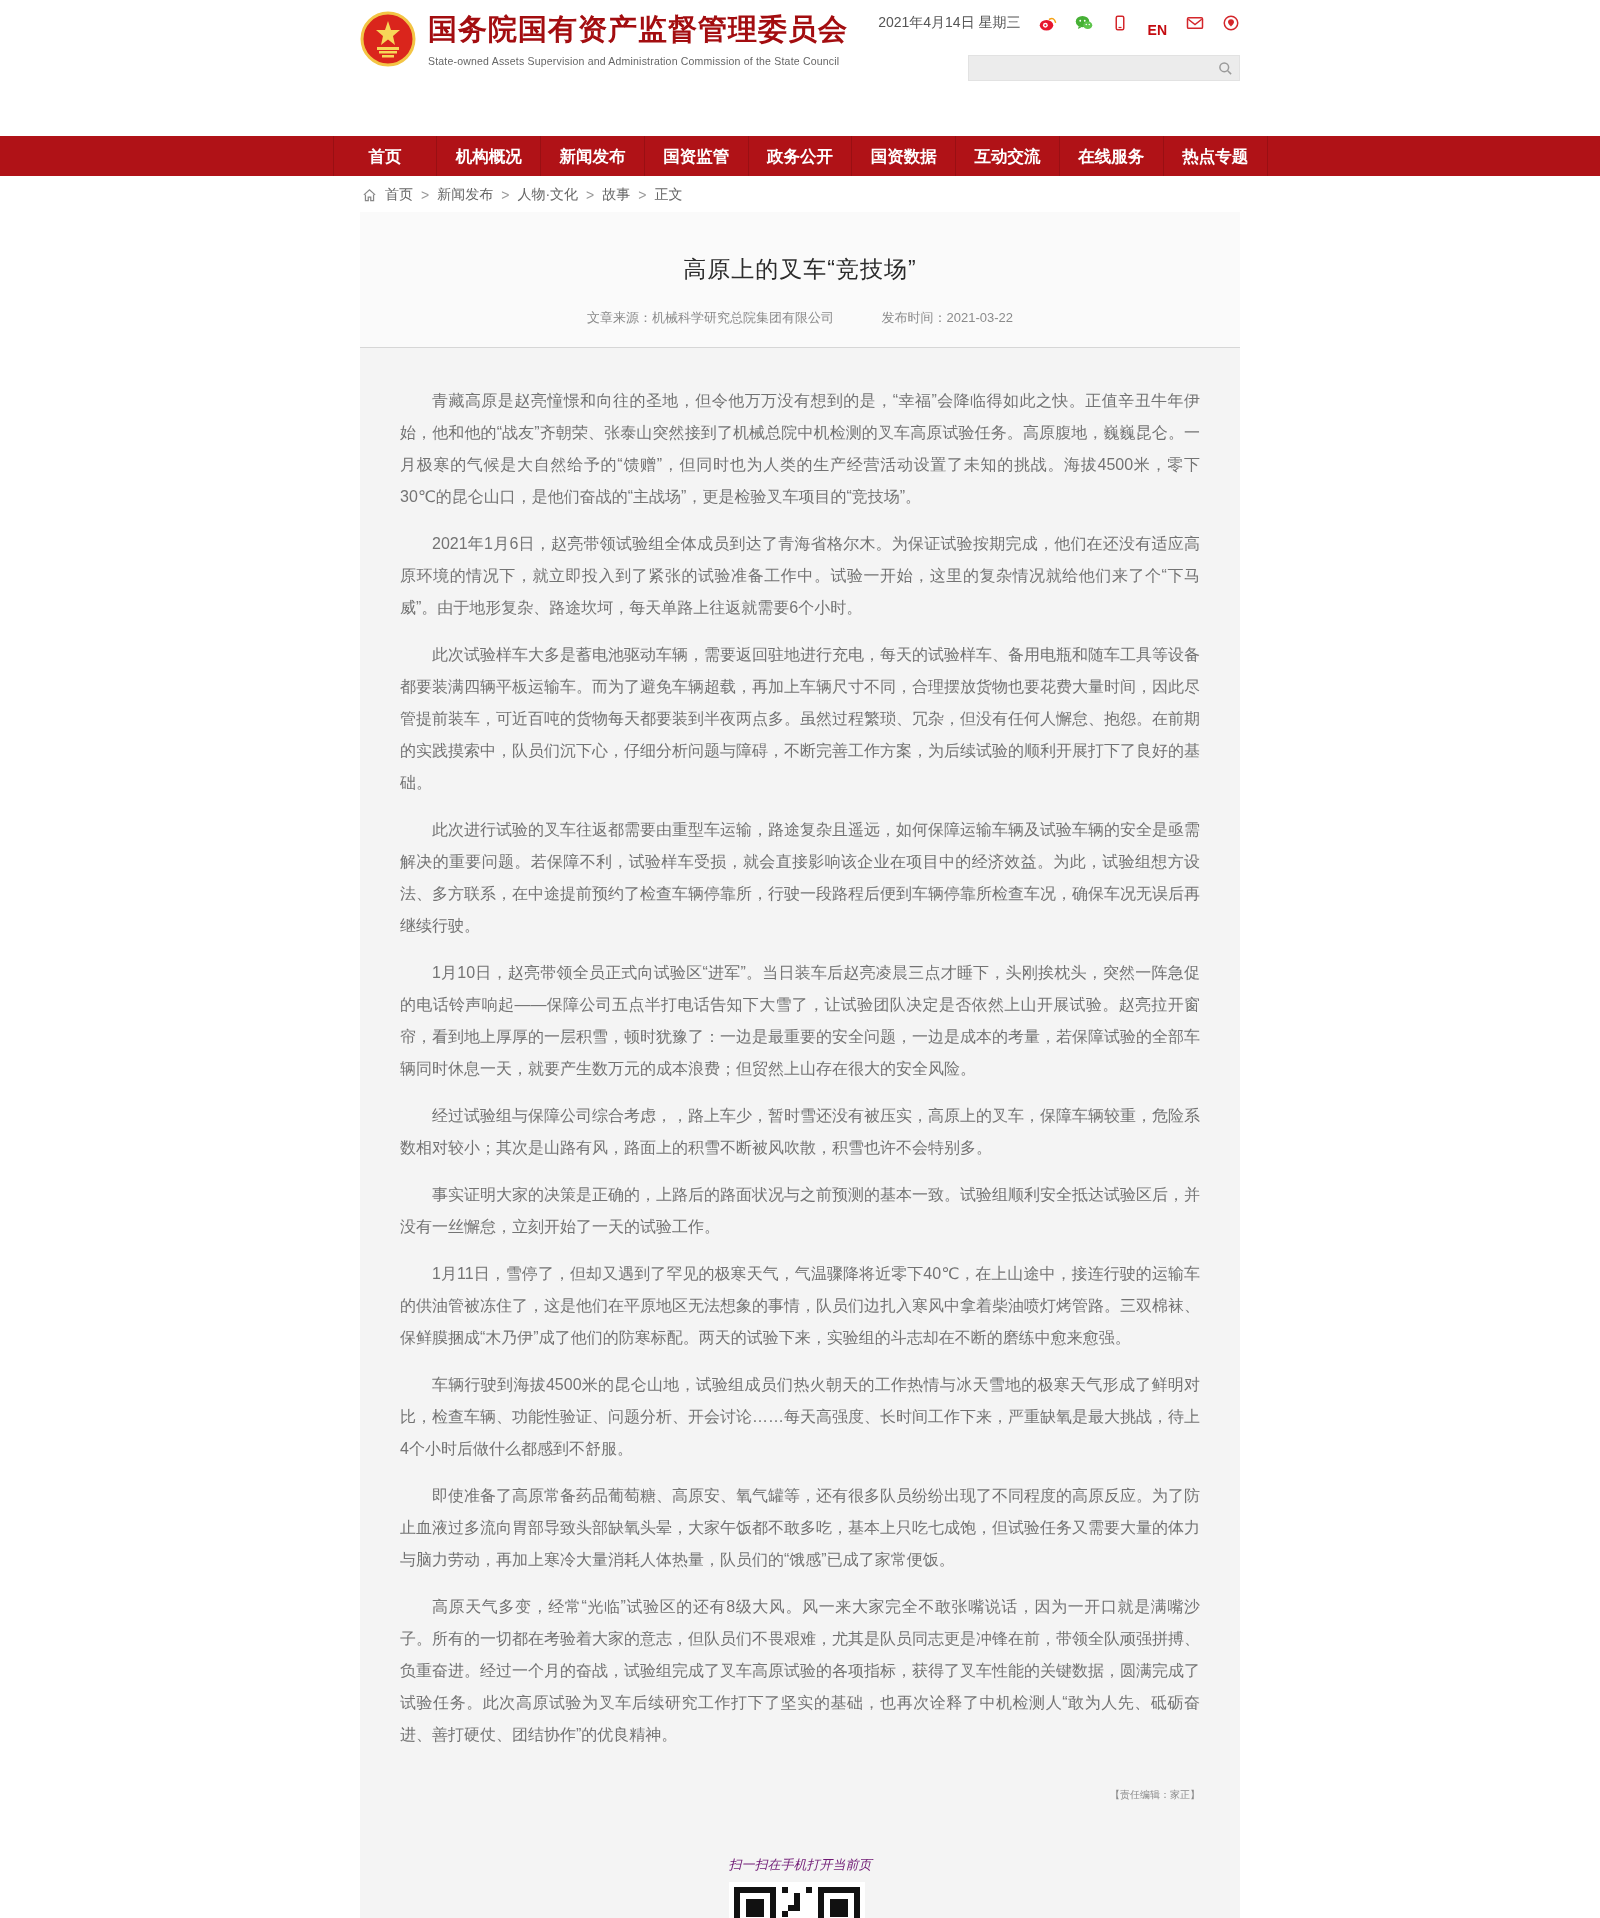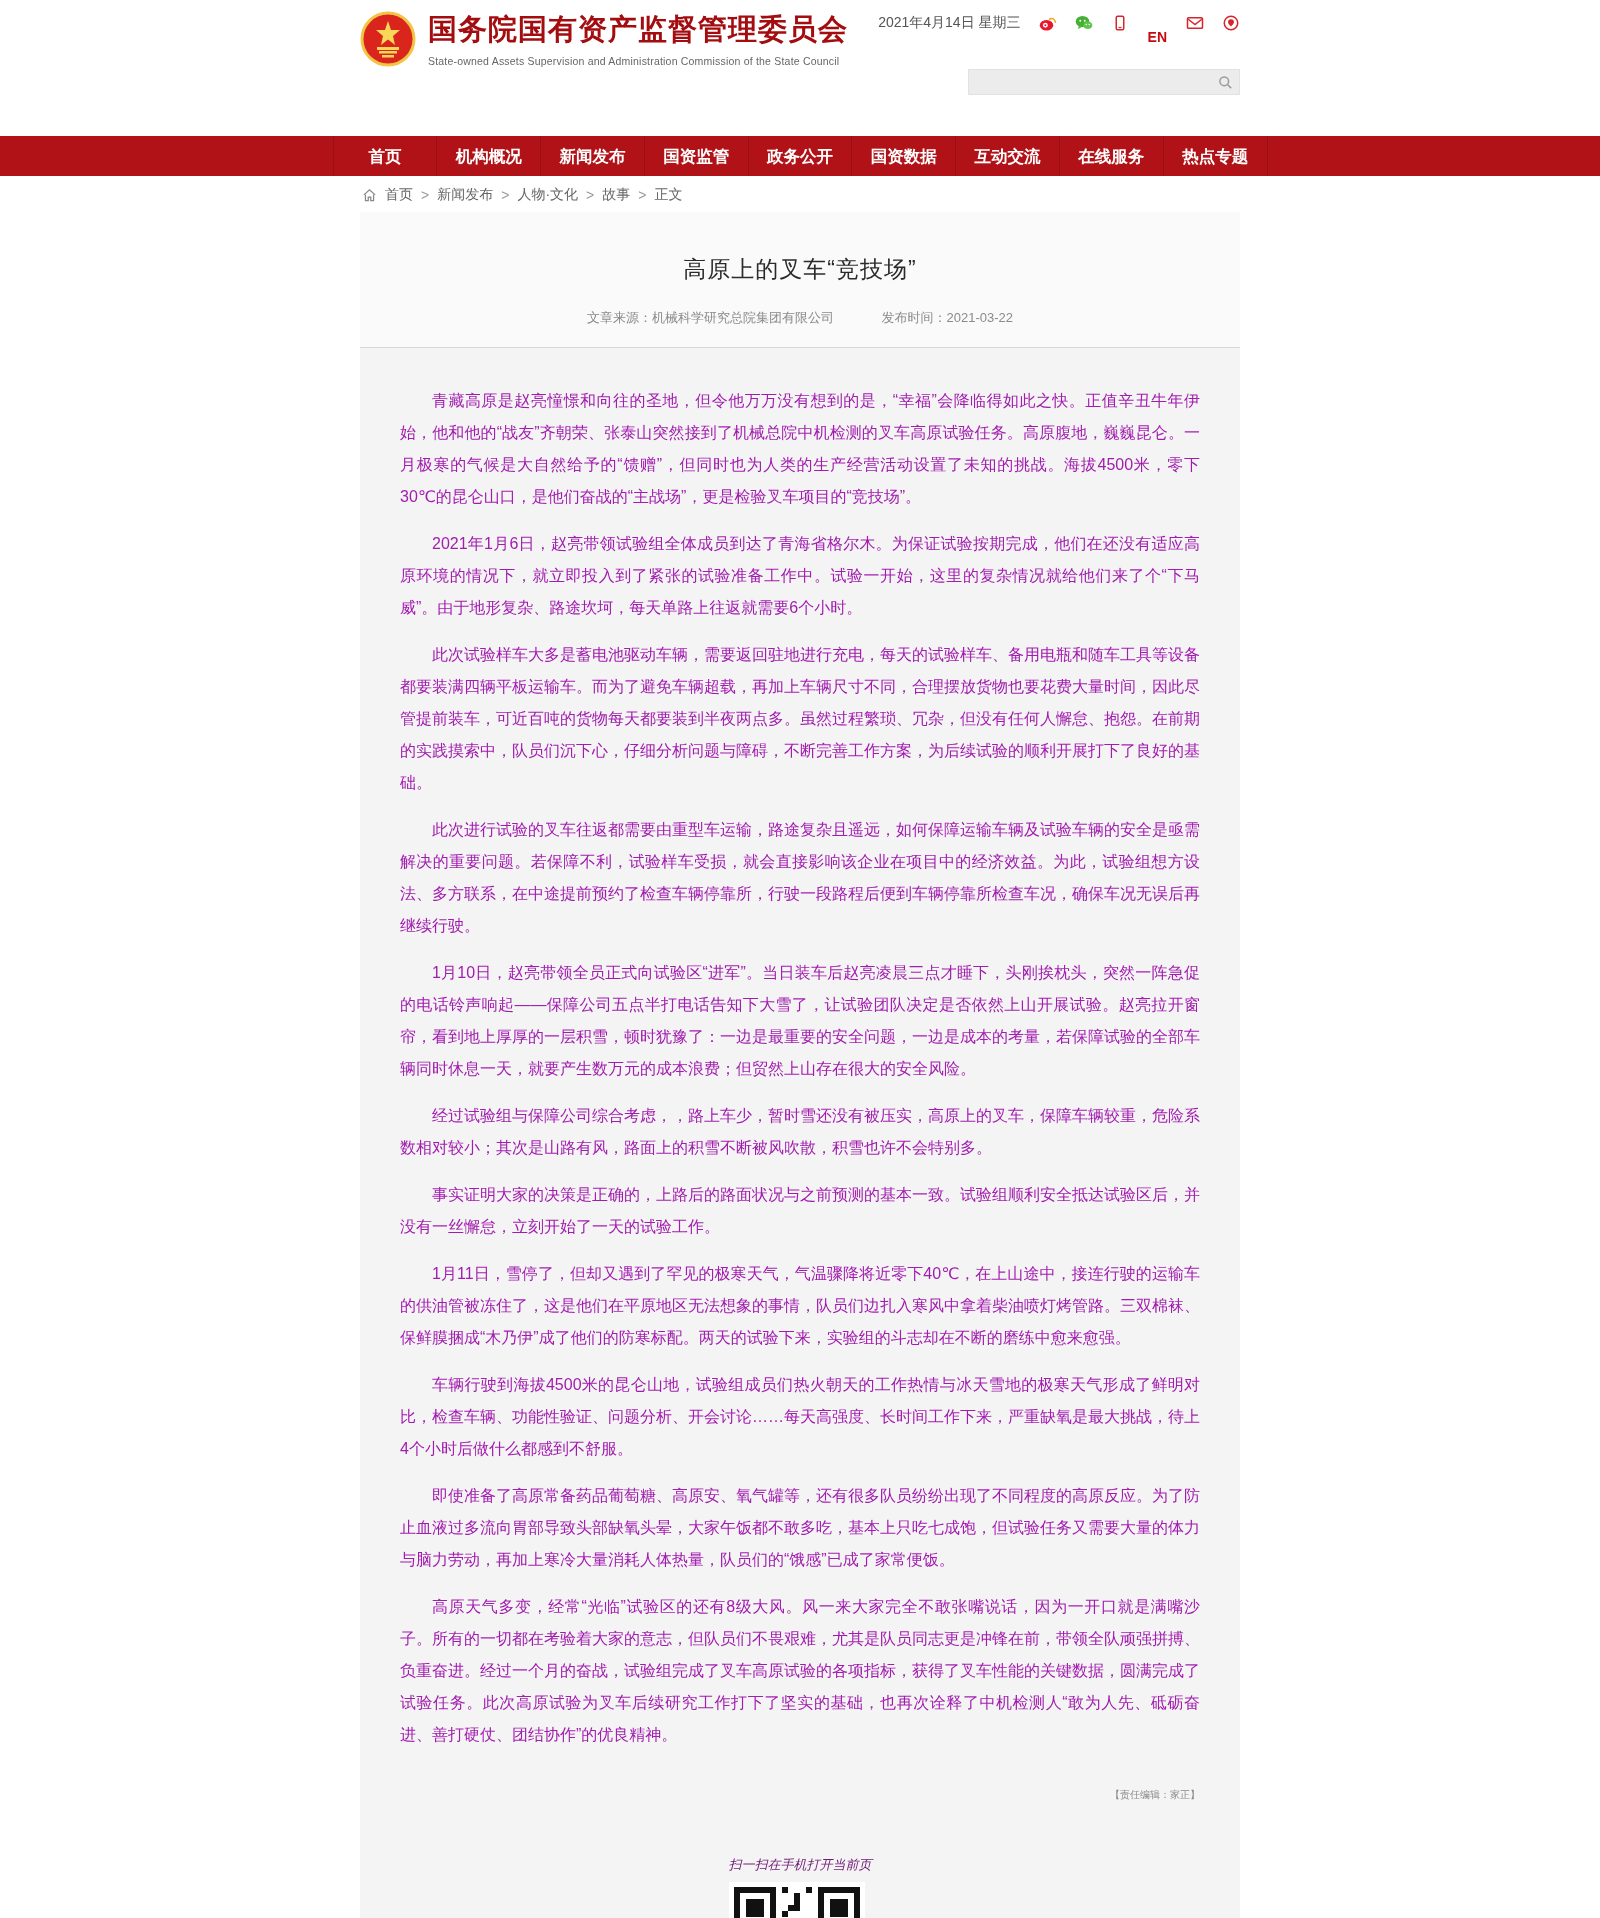"EN" .lang-en { margin: 15px 1px -> 8px 1px }
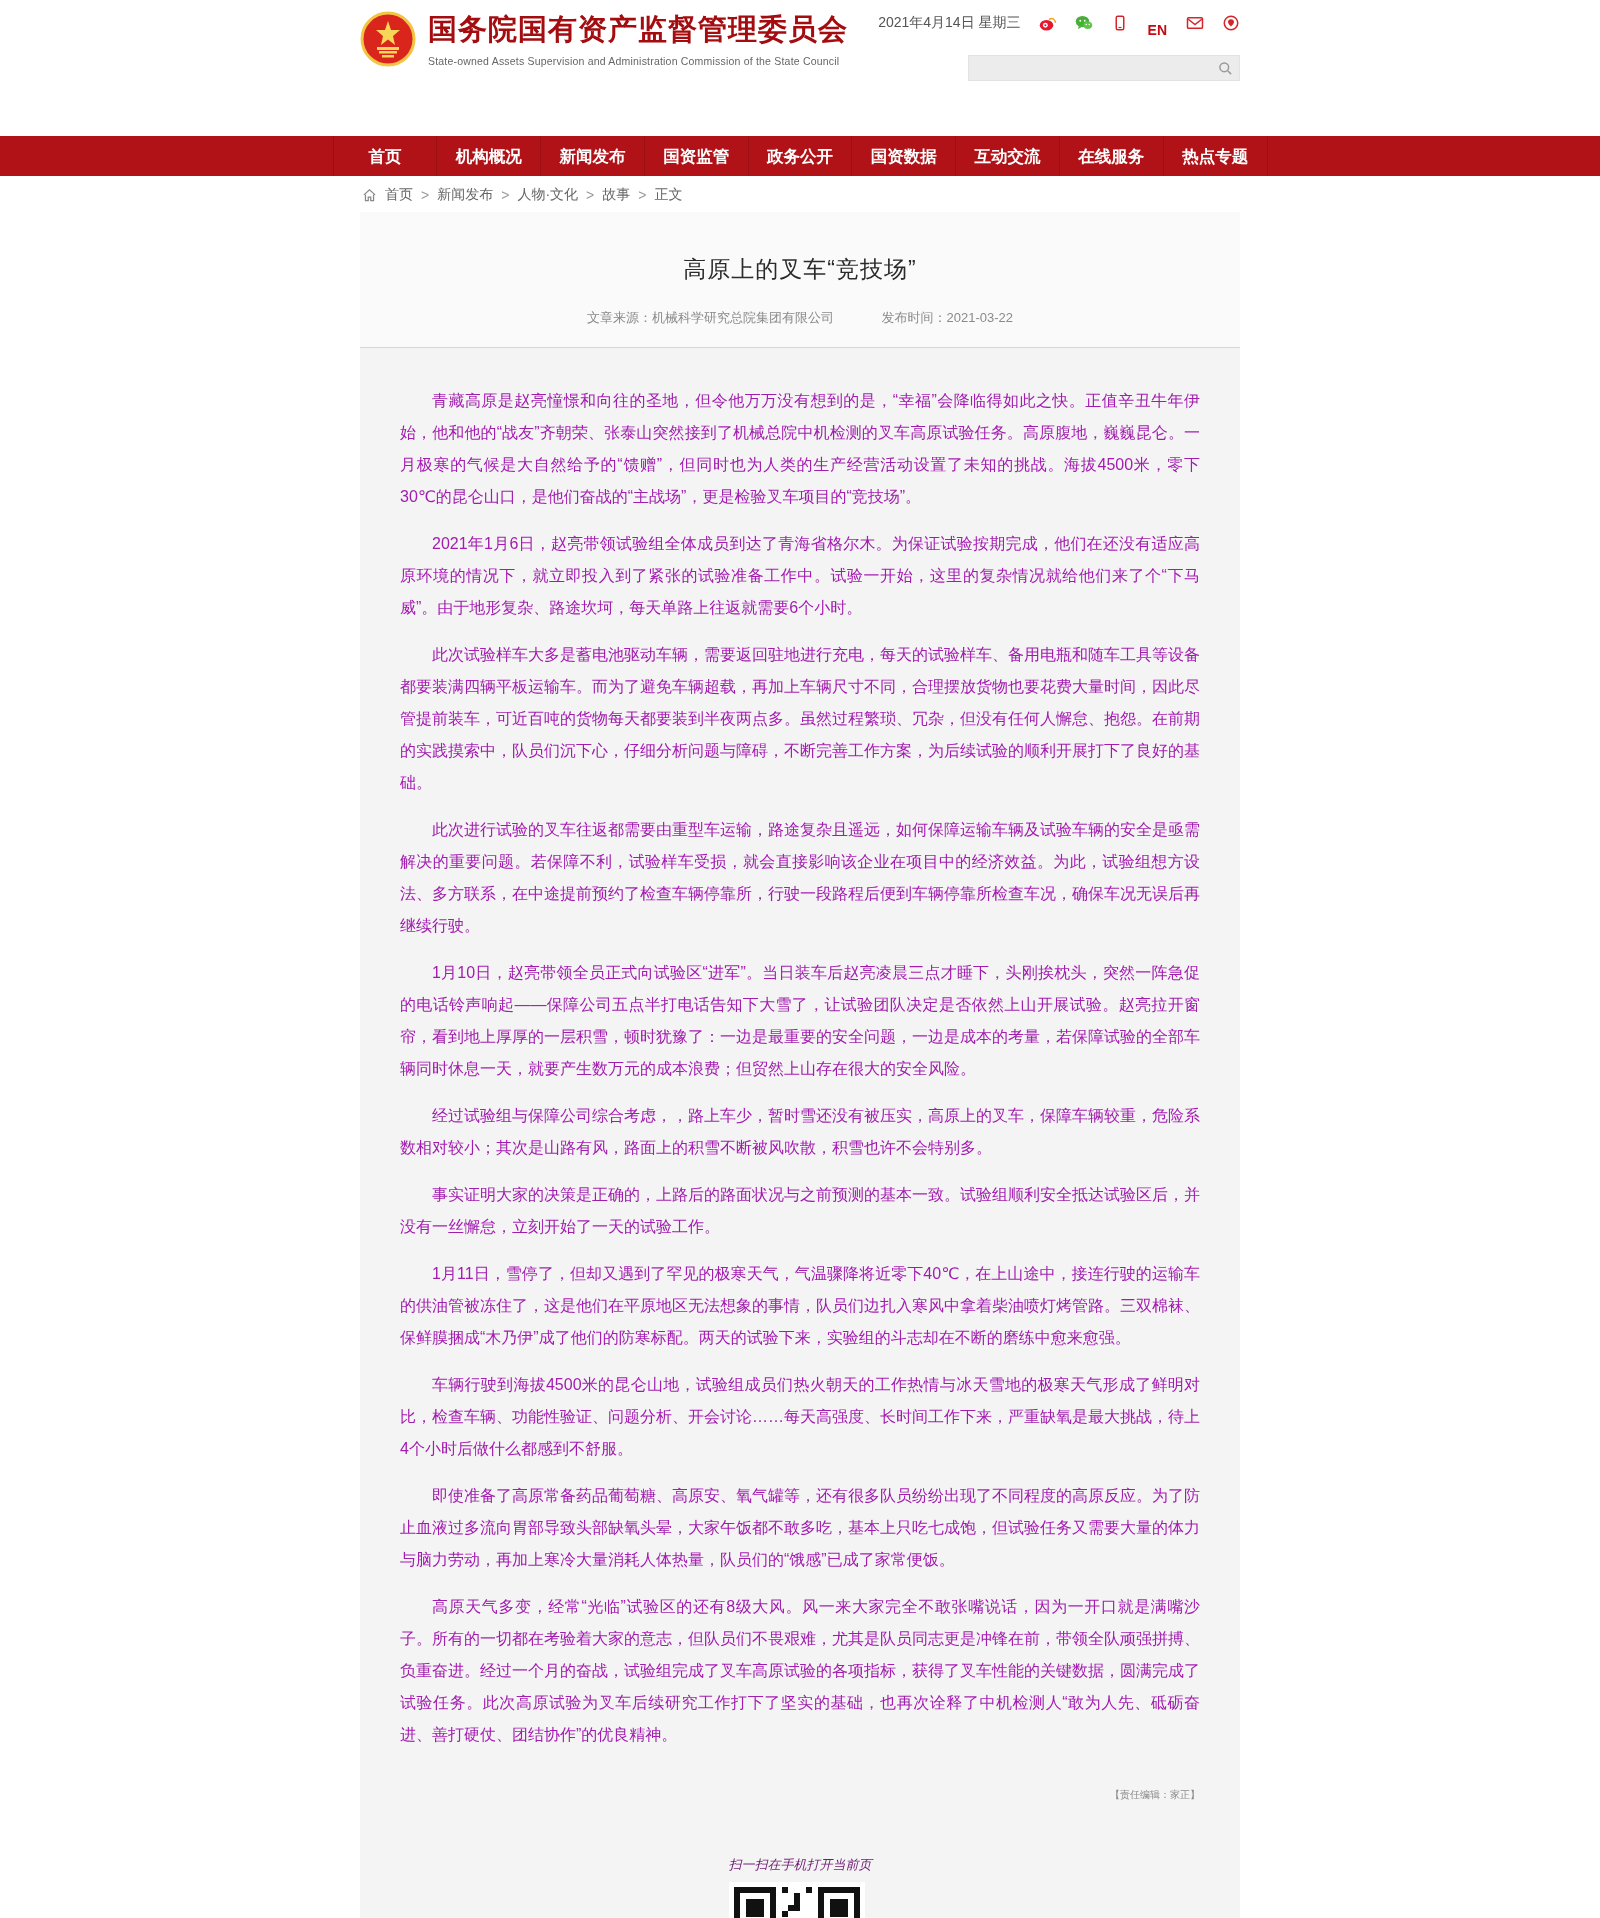"青藏高原是赵亮憧憬和向往的圣地，但令他万万没有想到的是，“幸福”会降临得如此之快" .body-block p { color: #a21caf -> #737373 }
